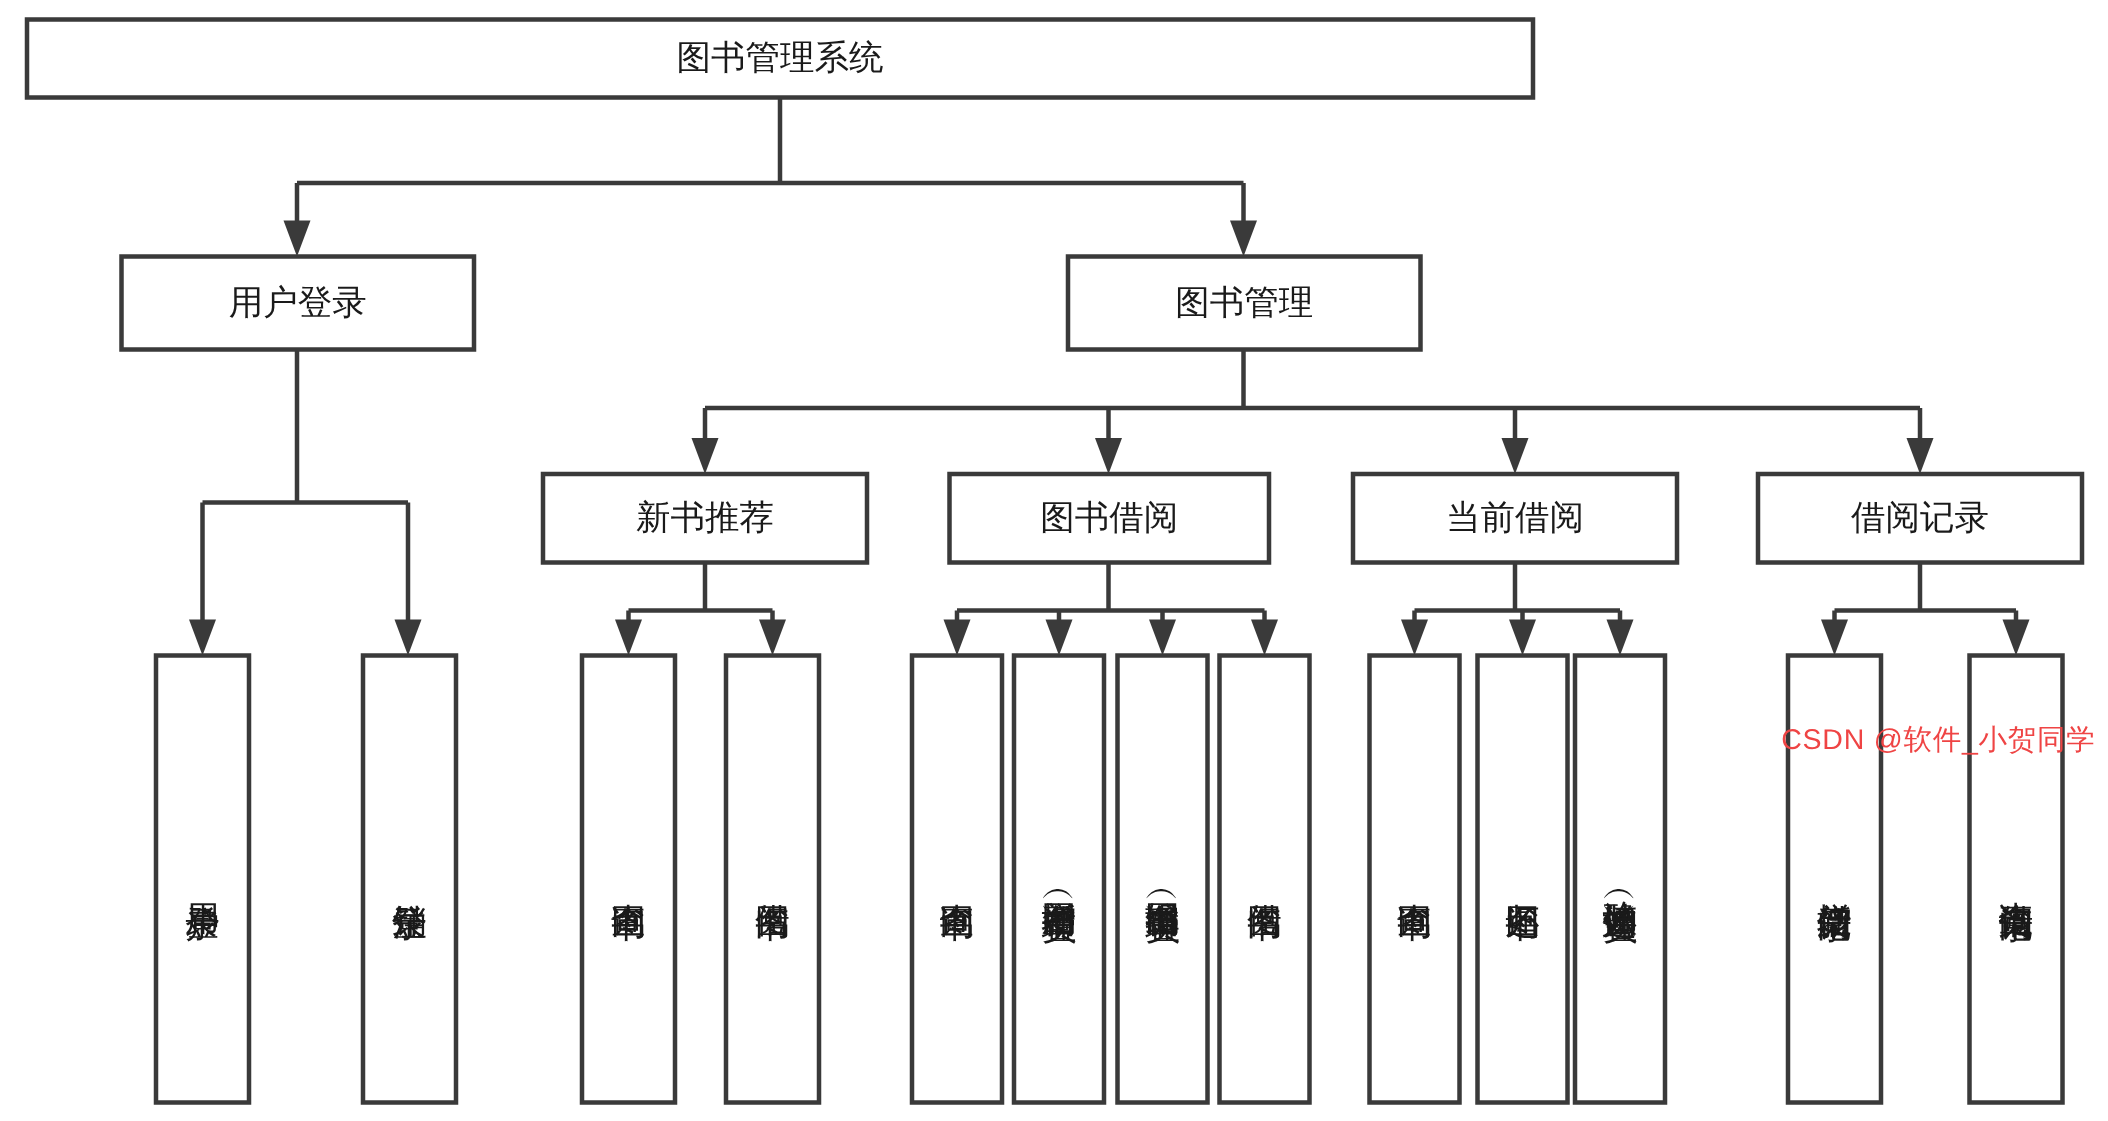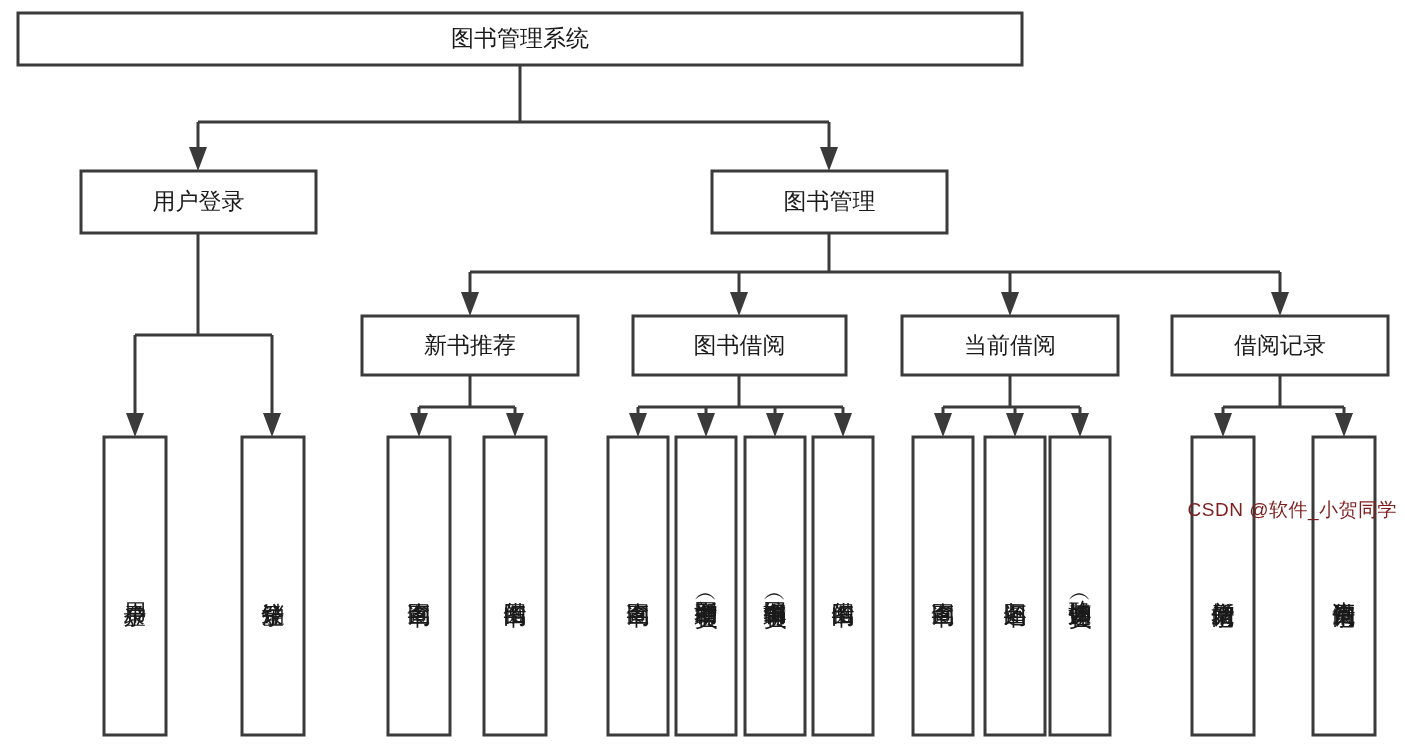"CSDN @软件_小贺同学" #watermark { bottom: 1px -> 18px; color: #7f1d1d -> #ef4444 }
